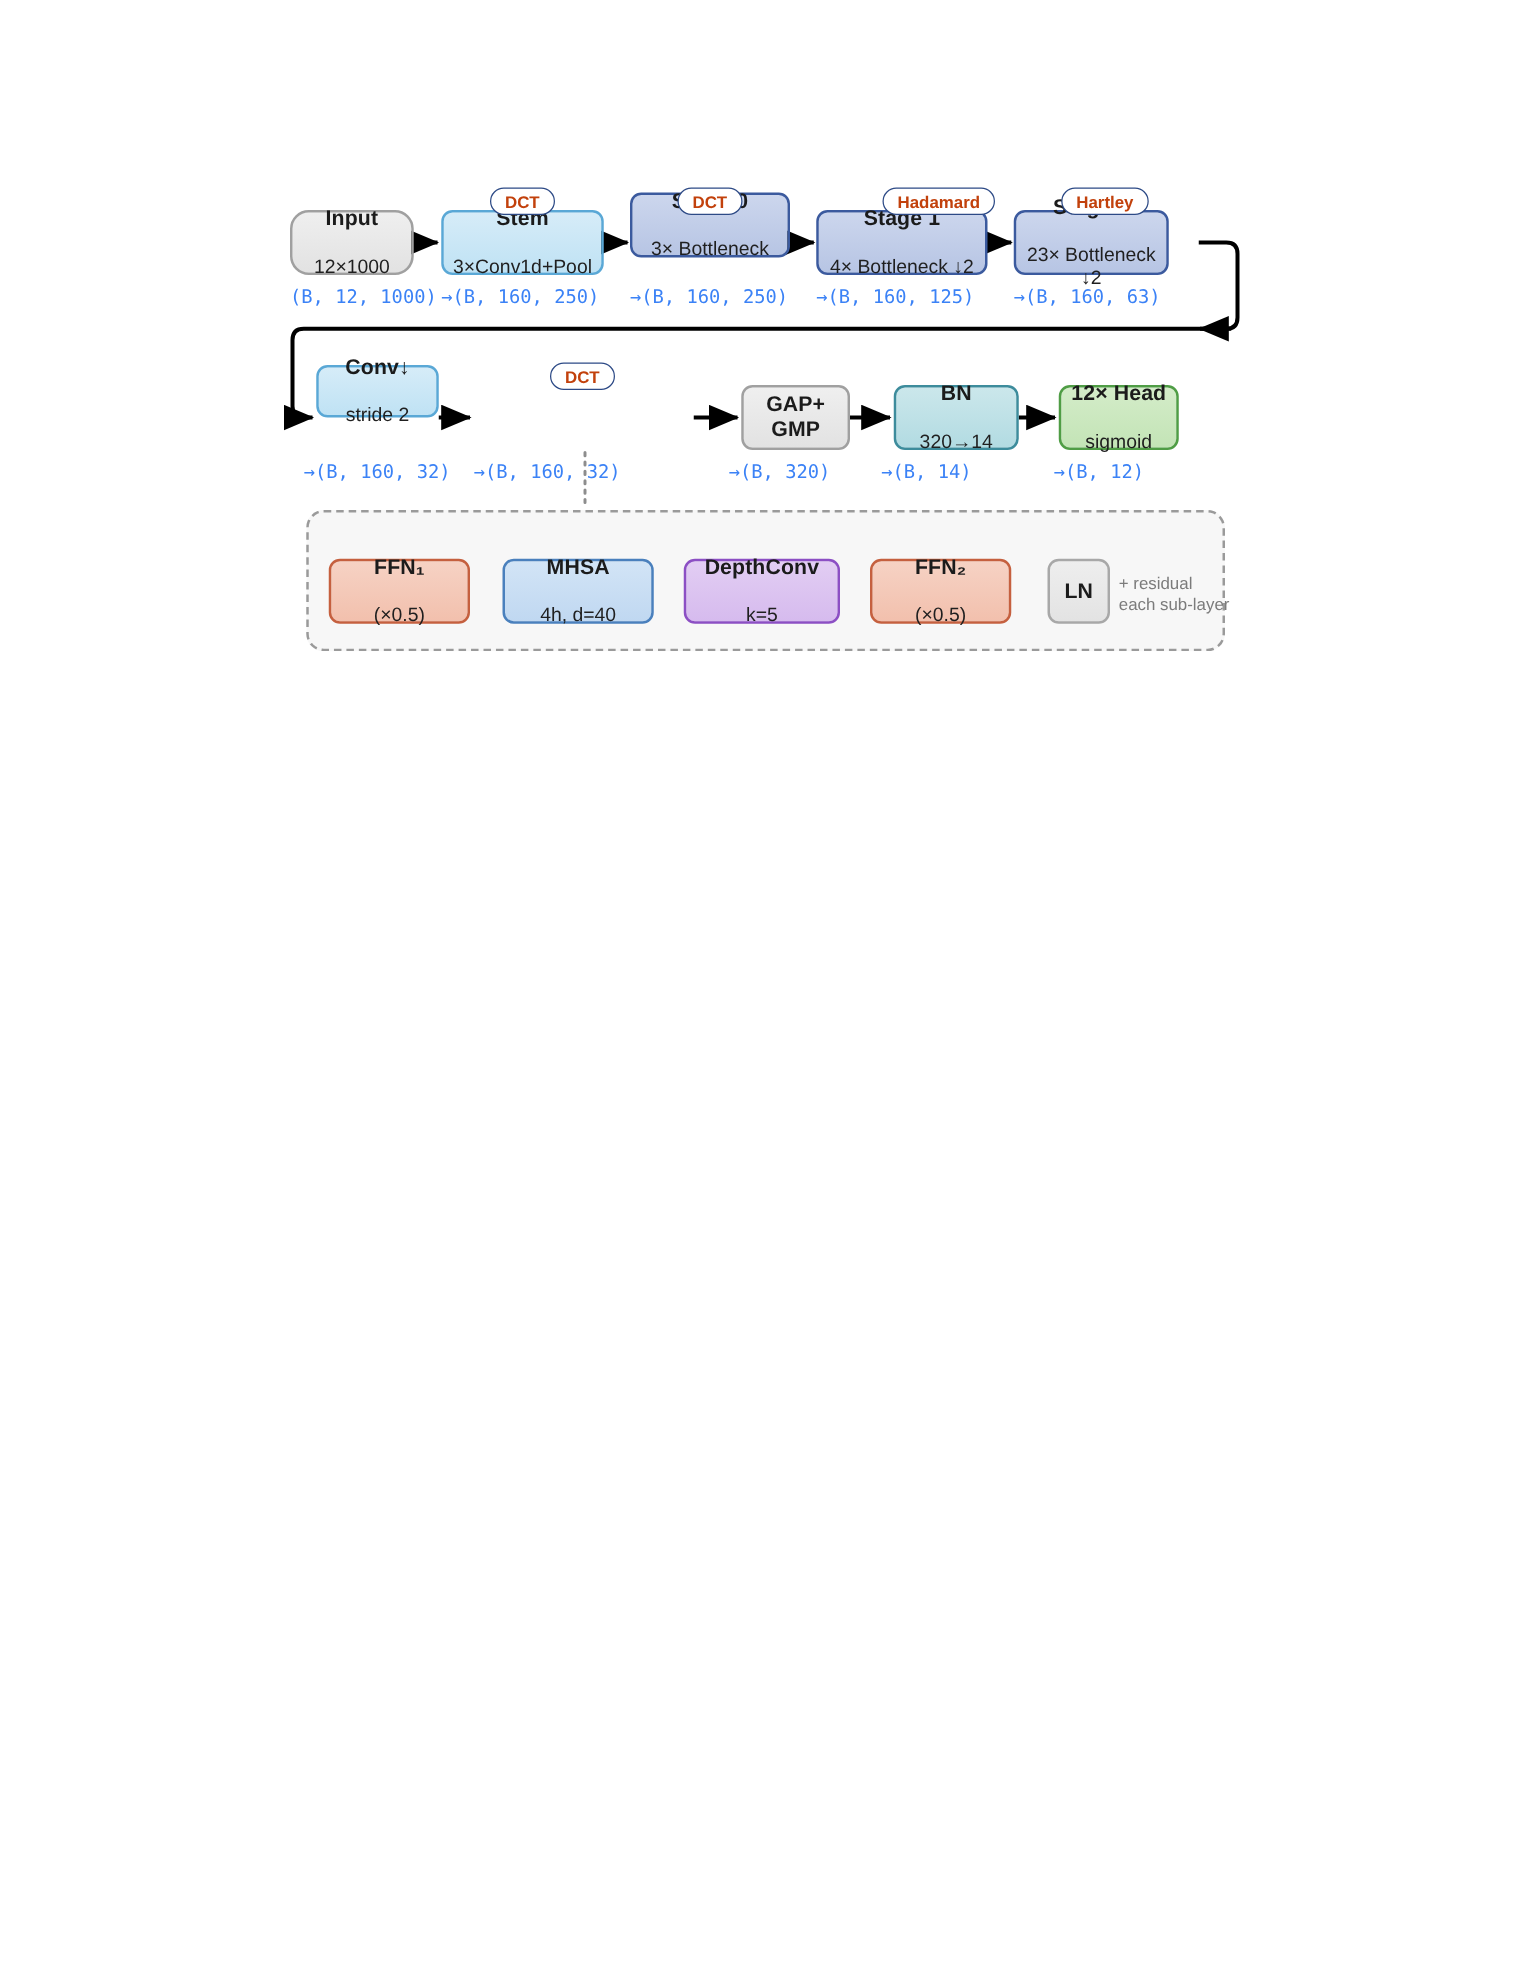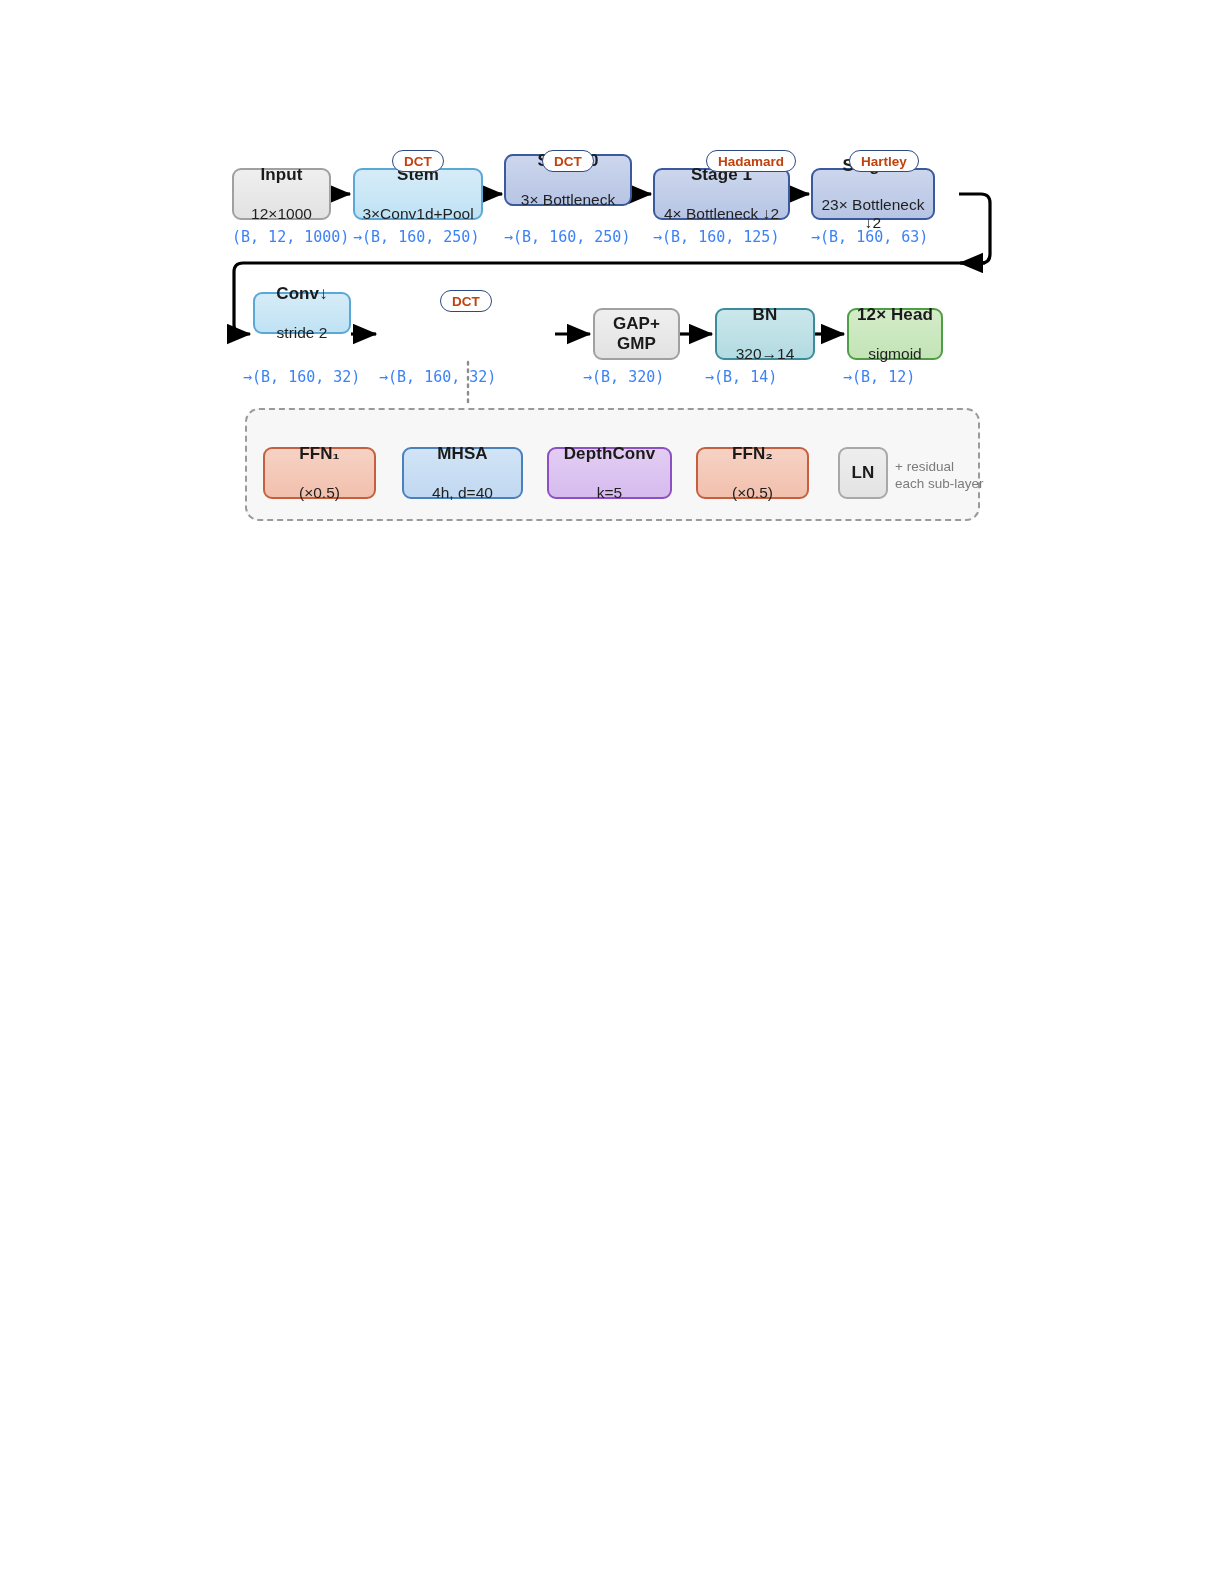"Input" div.blk { border-radius: none -> 15px }
